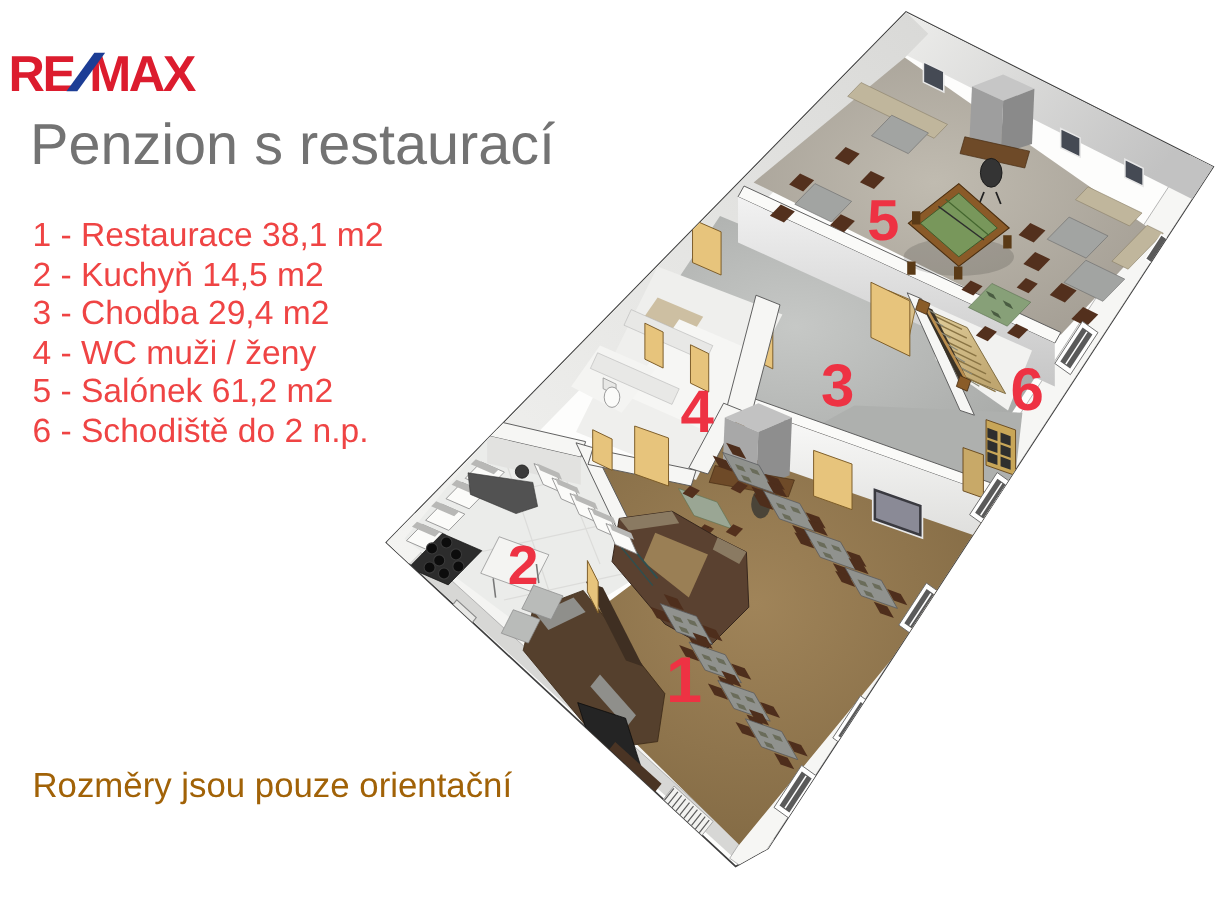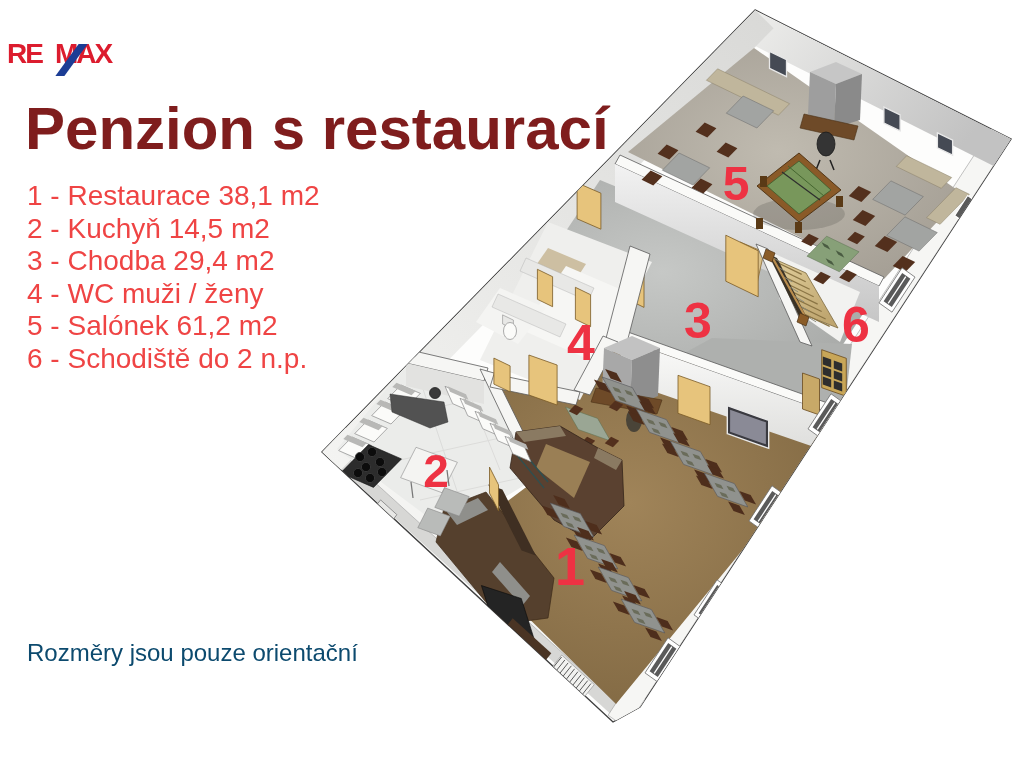"RE MAX" .logo { font-size: 28px -> 42px }
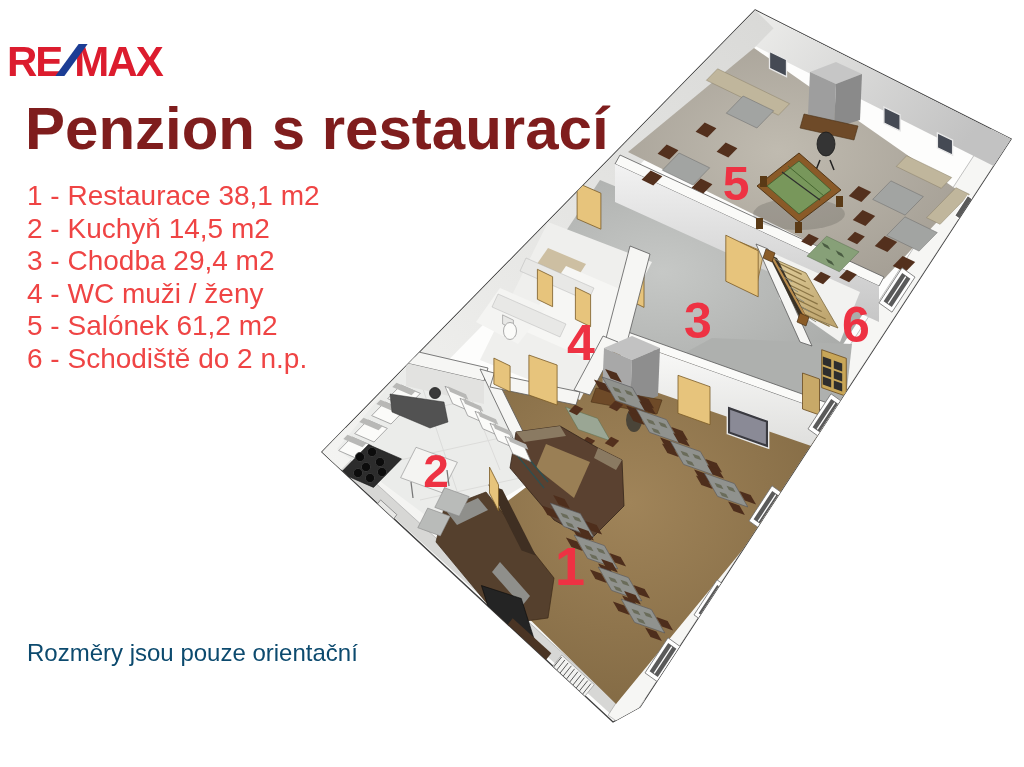"Penzion s restaurací" .title { color: #7f1d1d -> #737373; font-size: 60px -> 48px; font-weight: bold -> normal }
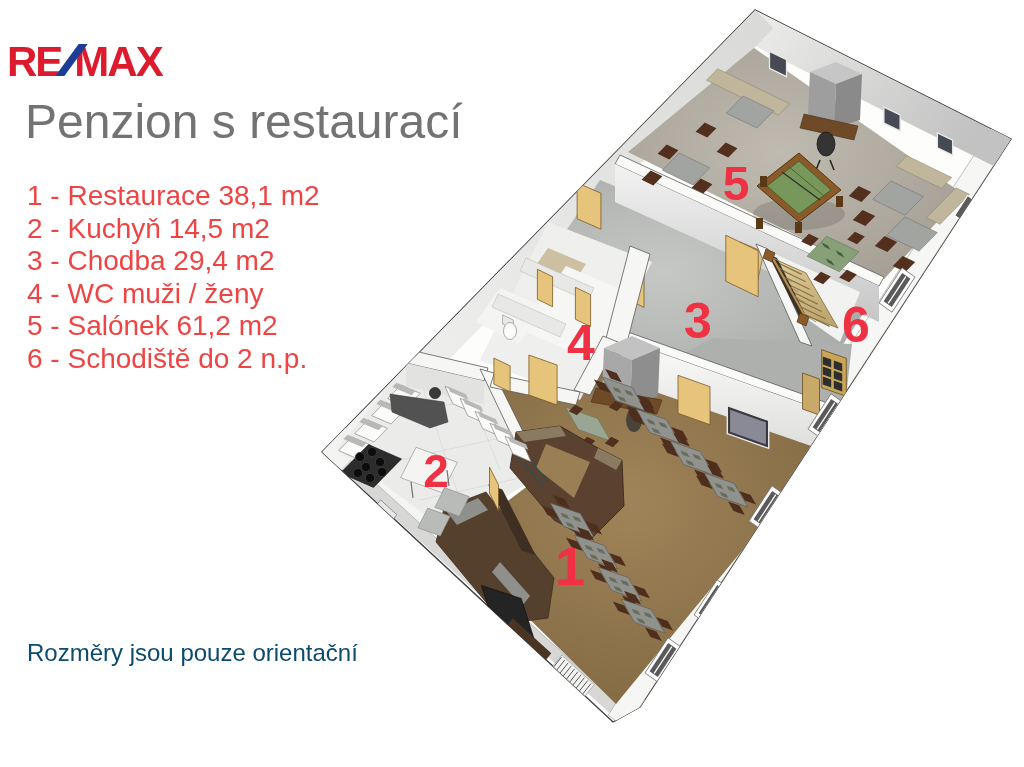"Rozměry jsou pouze orientační" .footer { color: #0c4a6e -> #a16207; font-size: 24px -> 29px }
